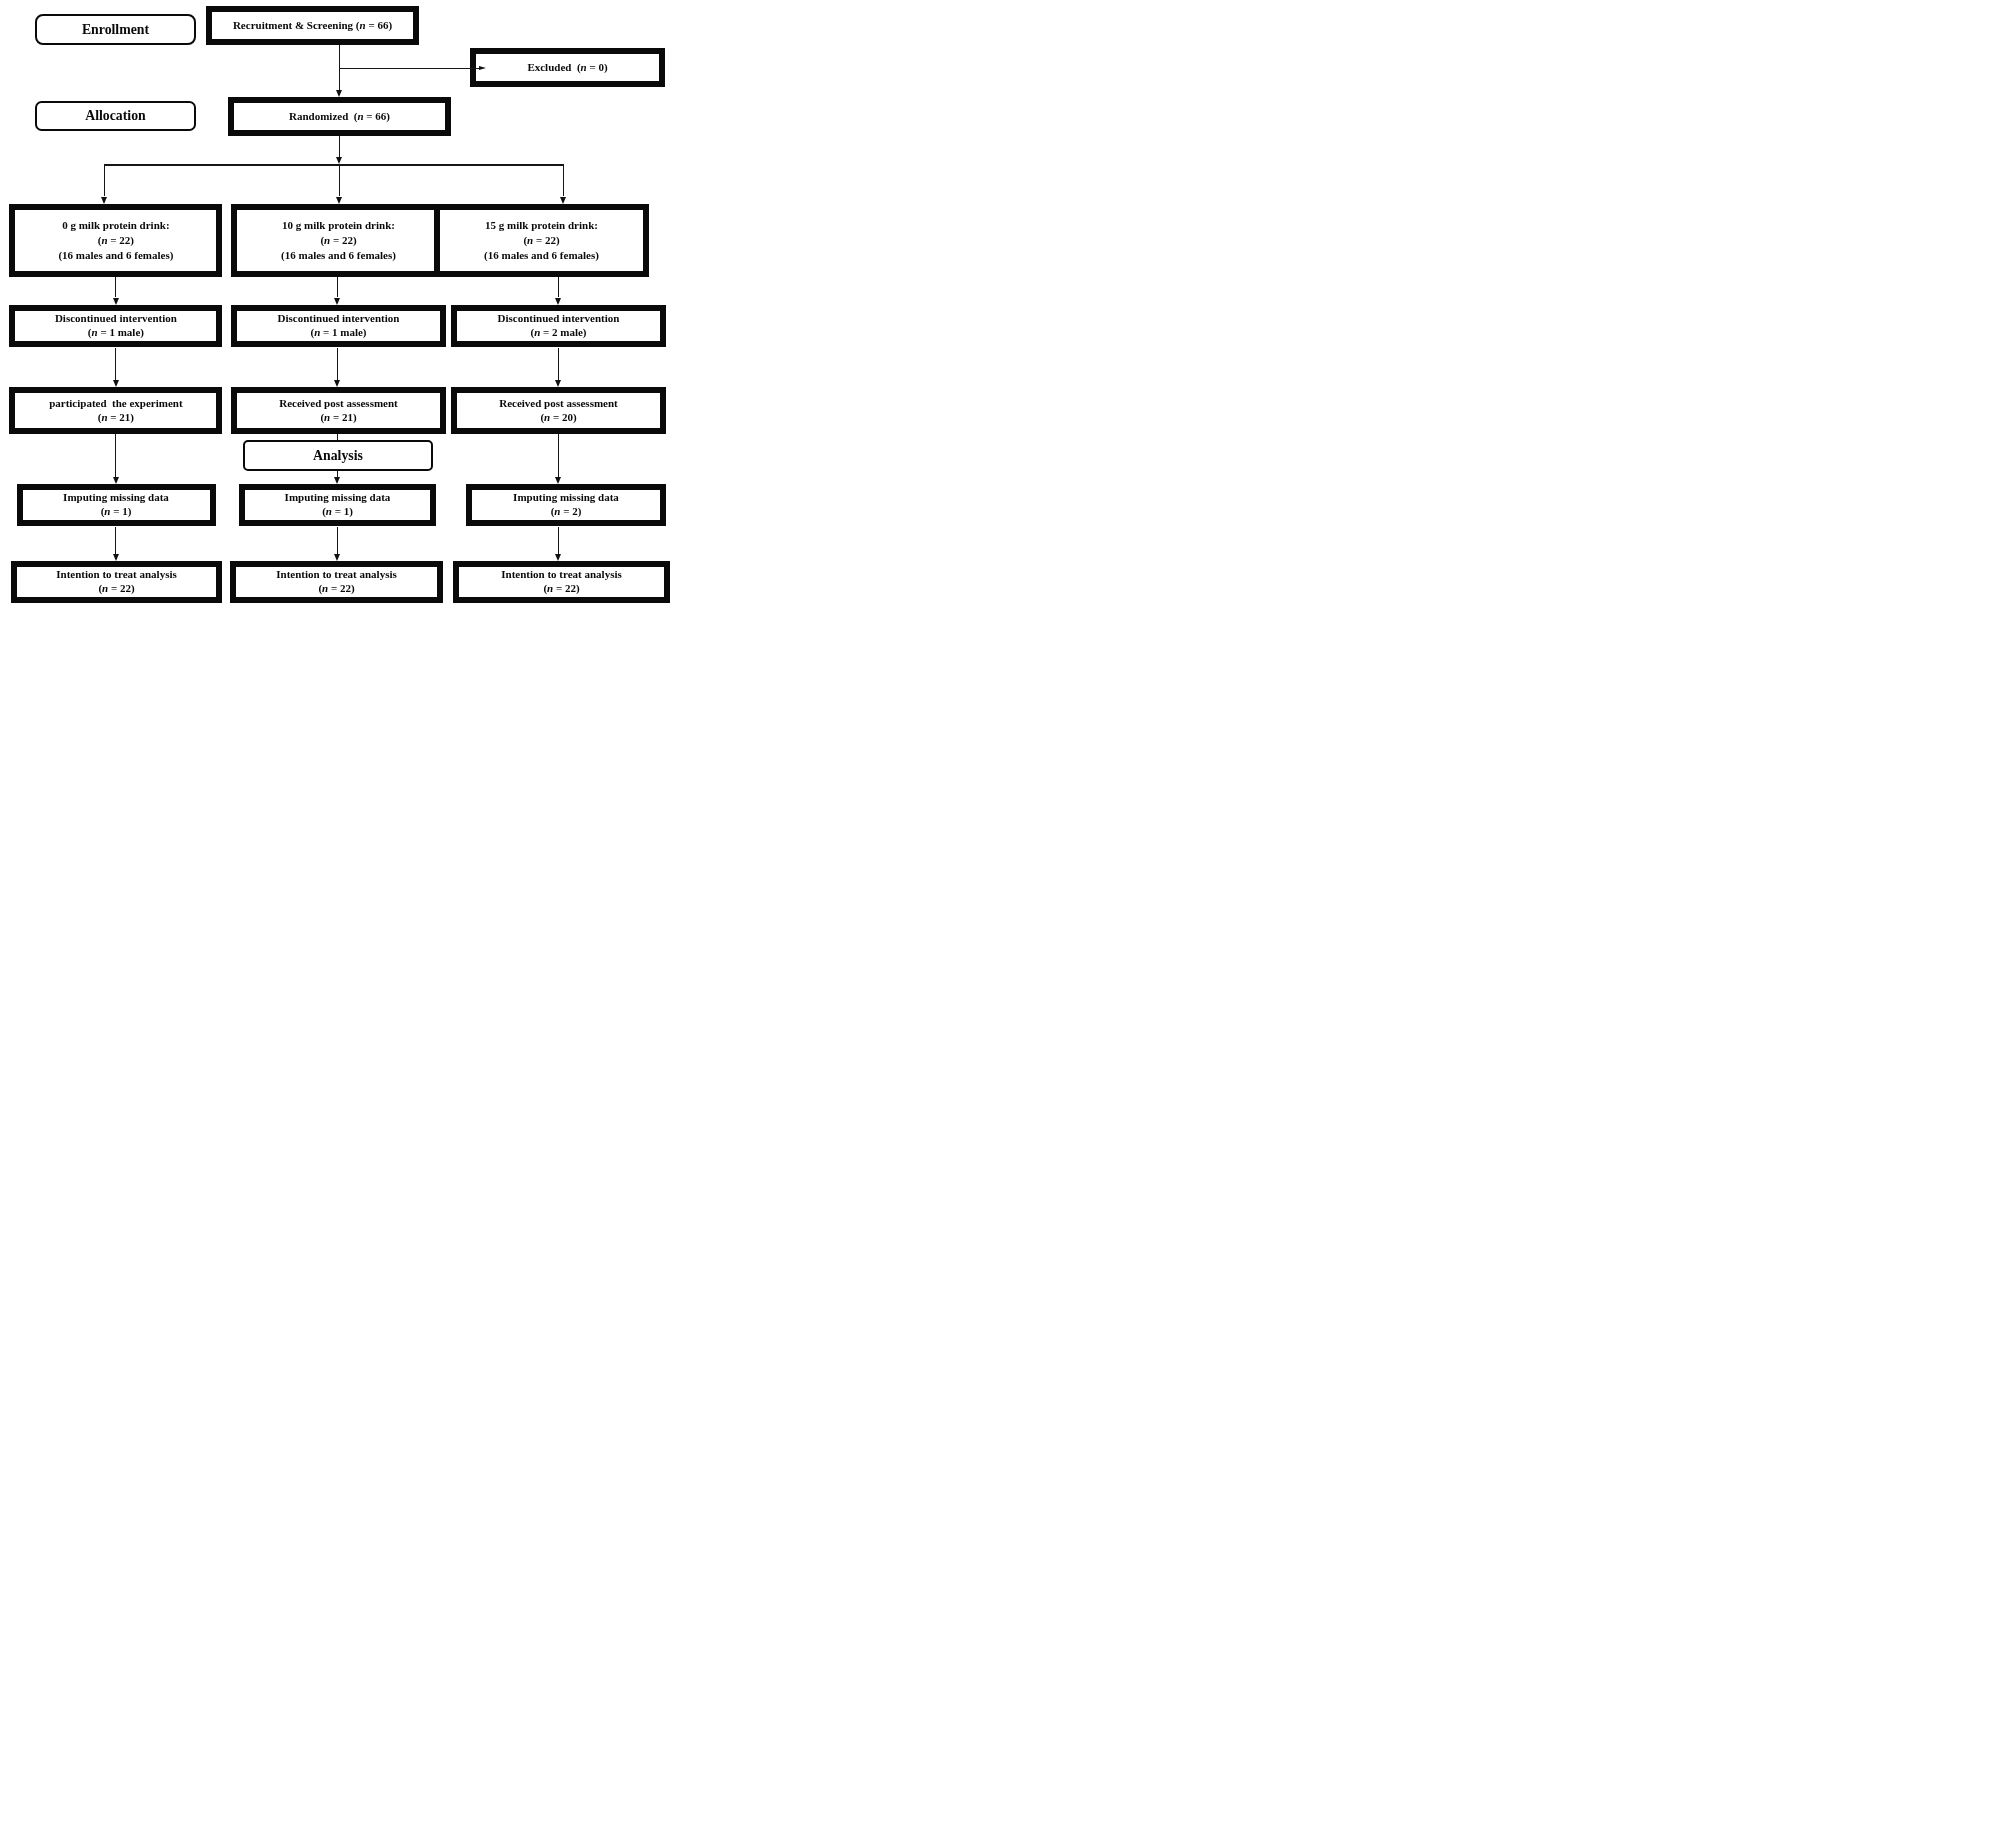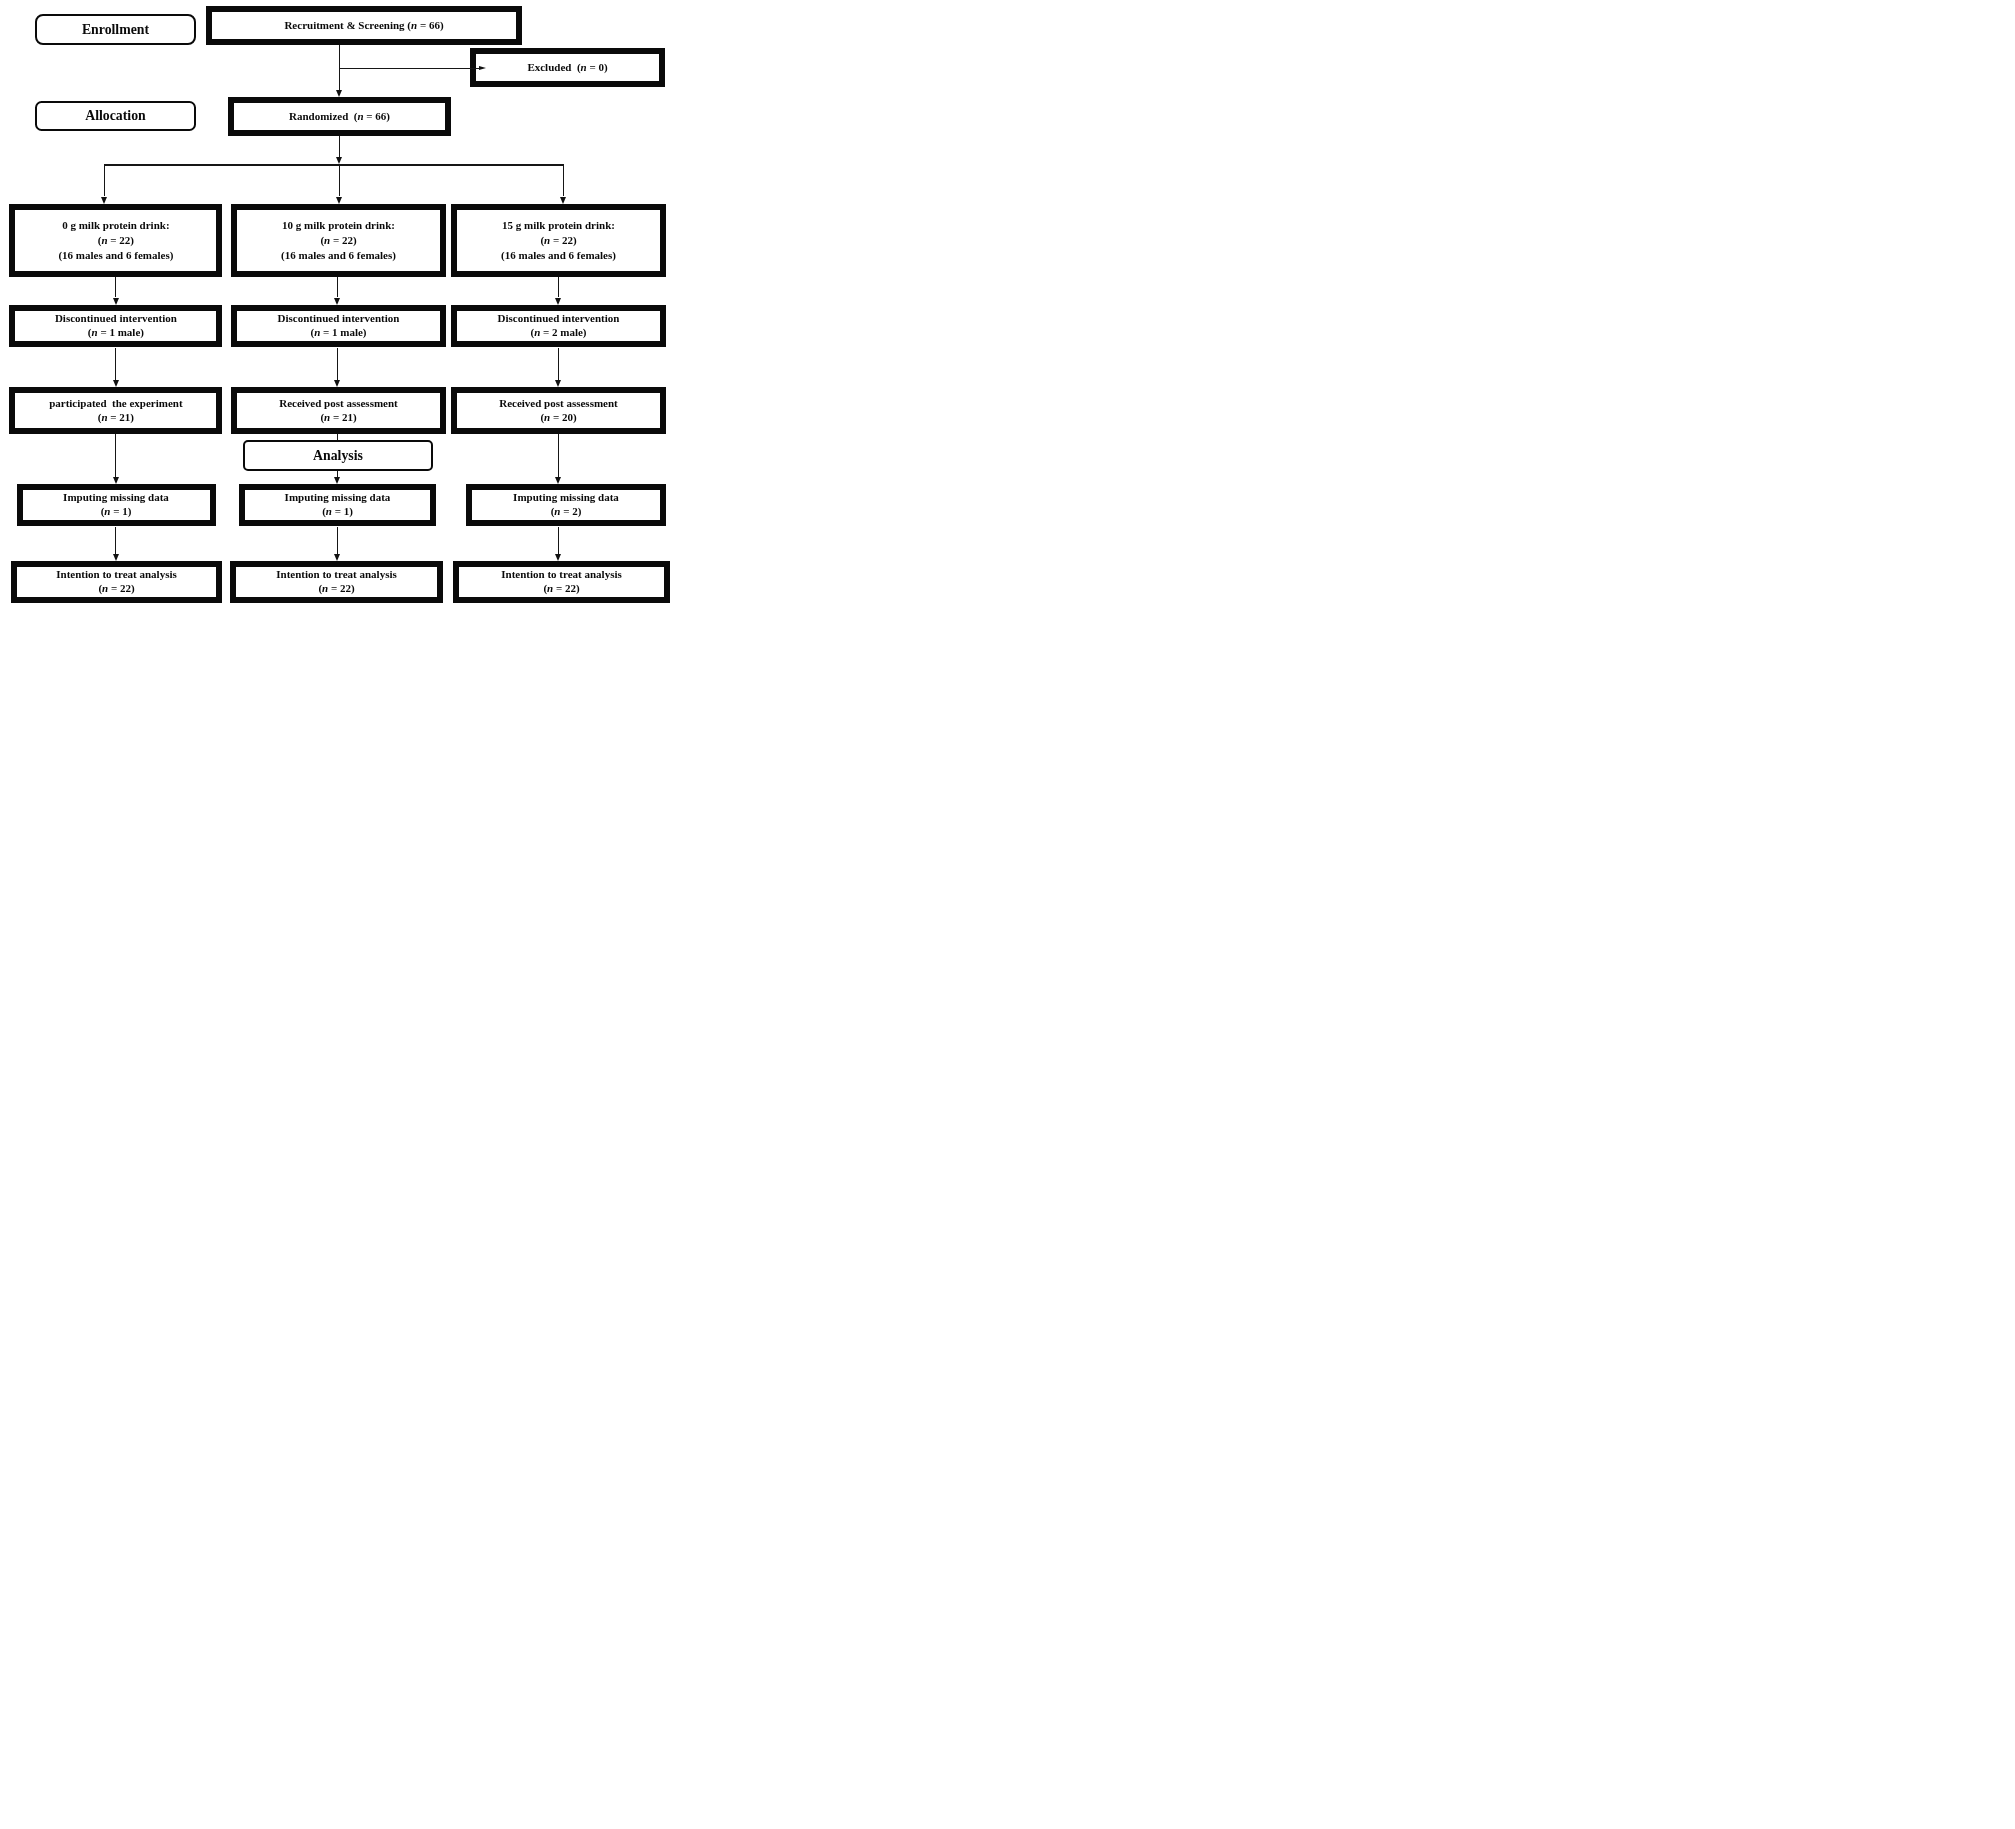"Recruitment & Screening (n =" div.hbox { width: 316px -> 213px }
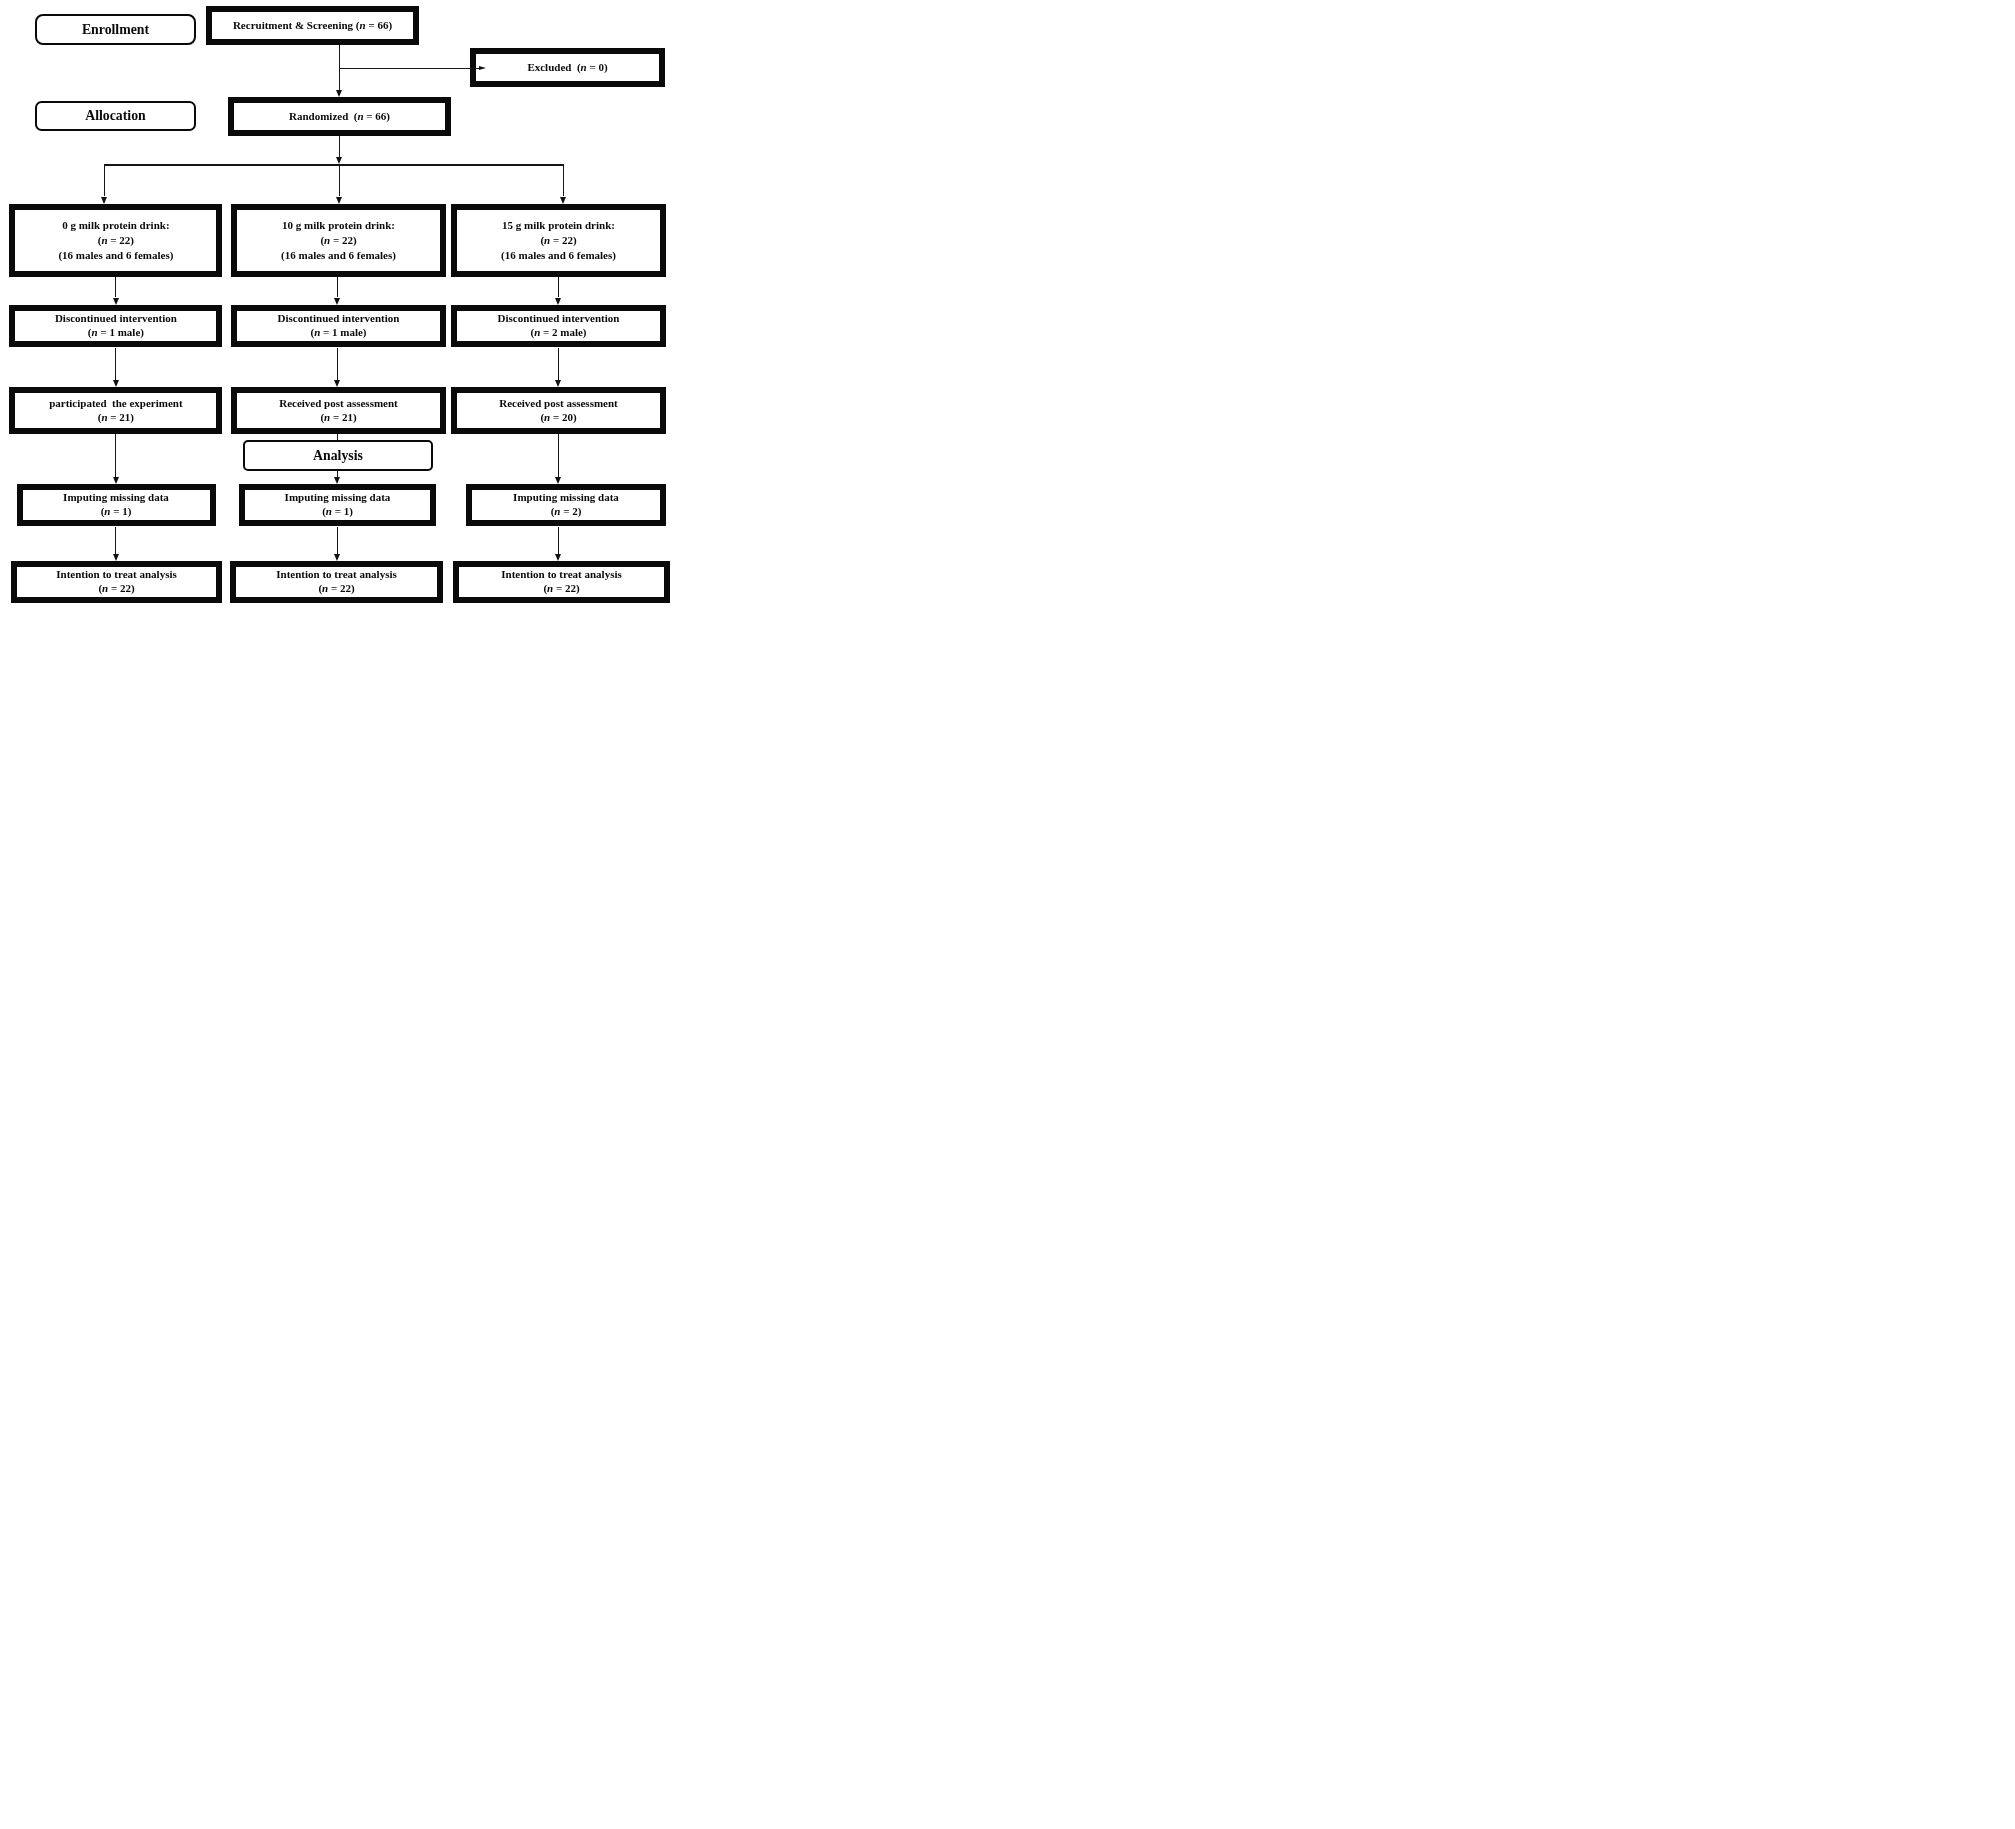"15 g milk protein drink:" div.hbox { left: 451px -> 434px }
